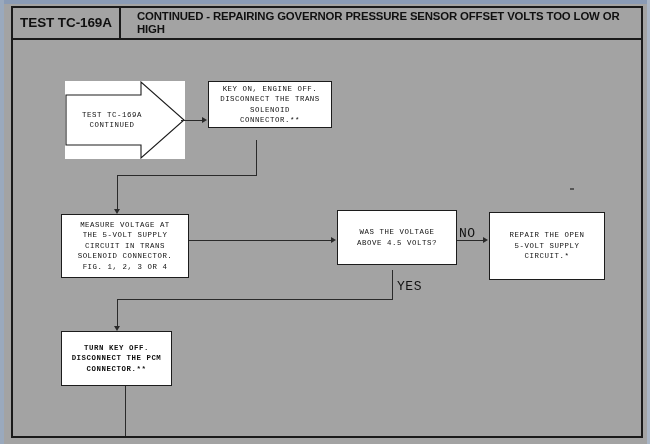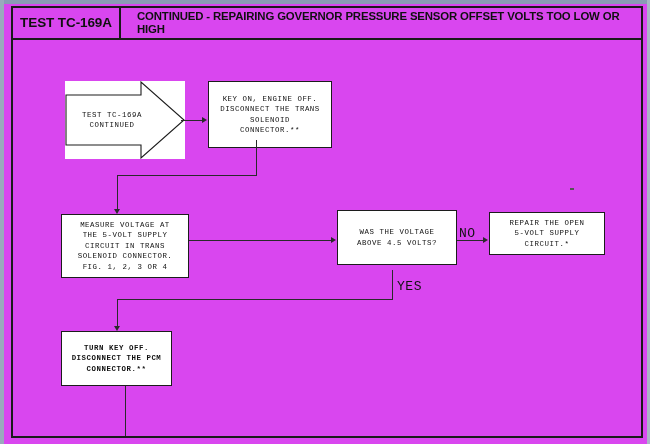"TEST TC-169A" #page { background: #d946ef -> #a3a3a3 }
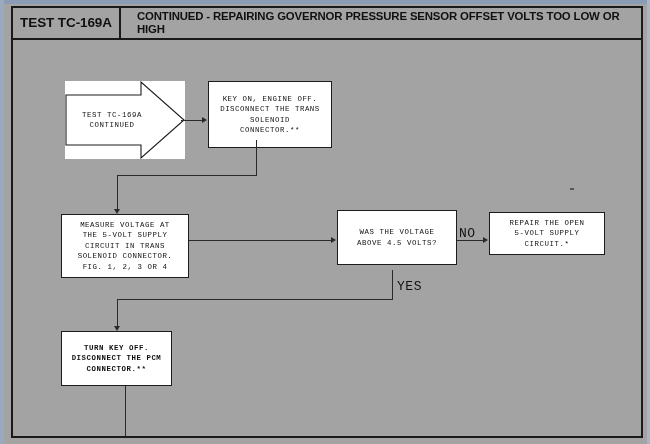"KEY ON, ENGINE OFF." div.node { height: 67px -> 47px }
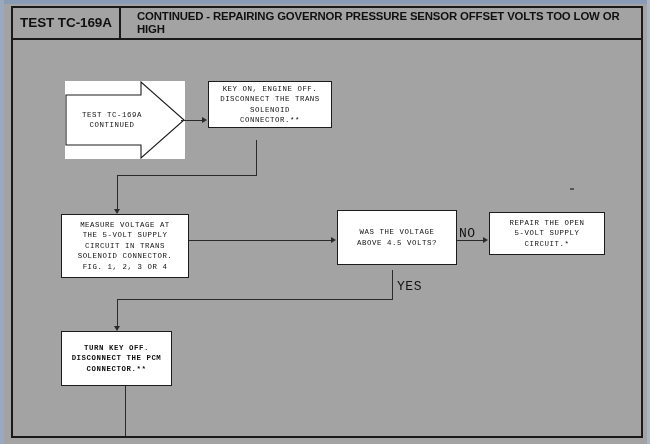"REPAIR THE OPEN" div.node { height: 43px -> 68px }
